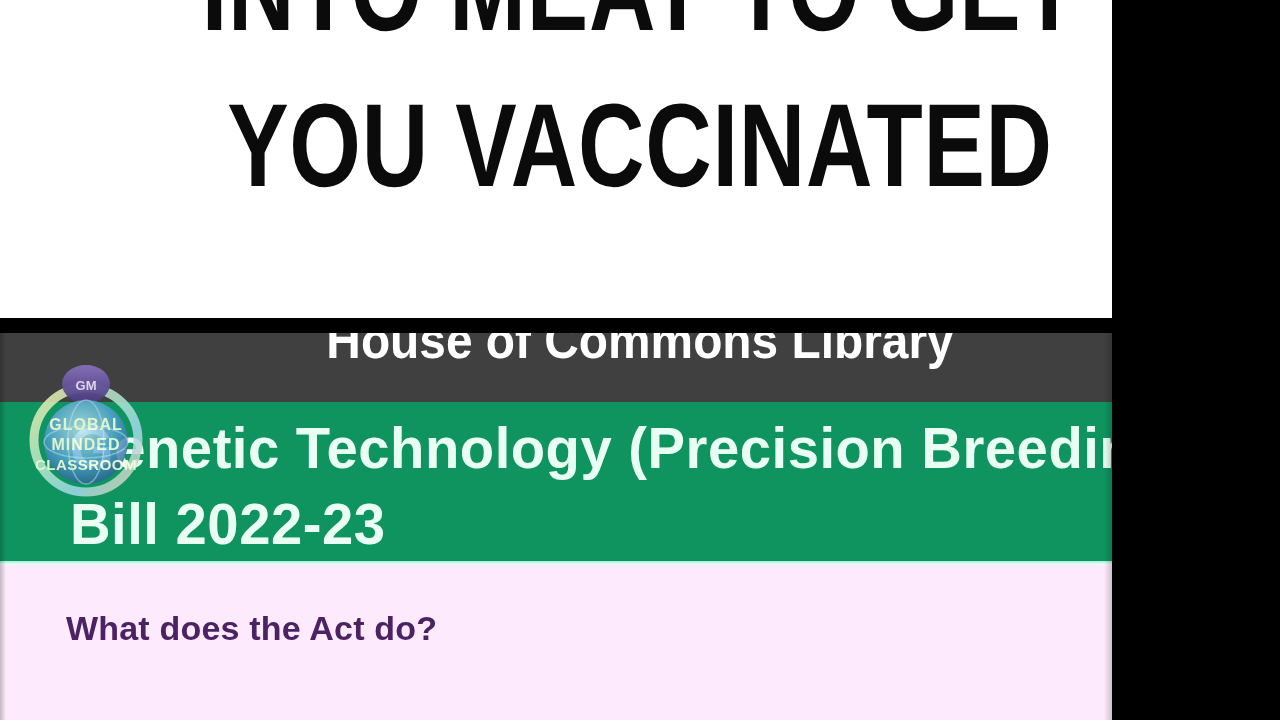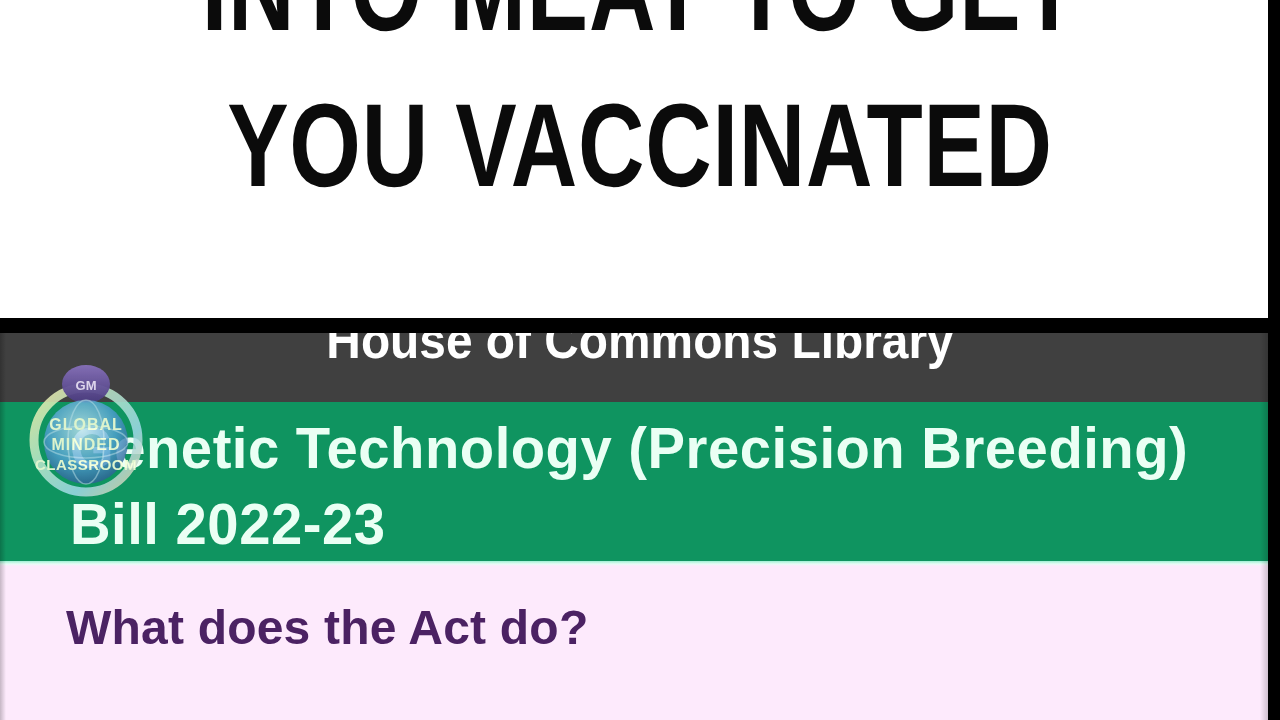"YOU VACCINATED" .screen { width: 1268px -> 1112px }
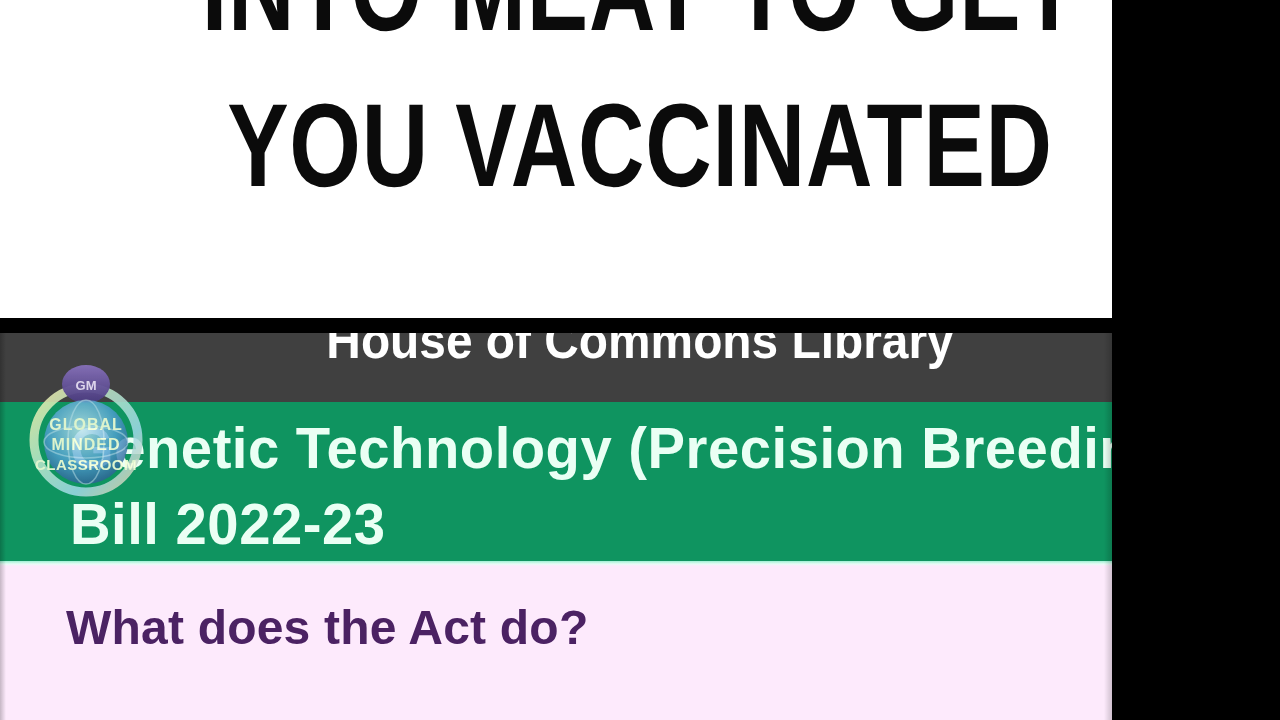"What does the Act do?" .pink-question { font-size: 48px -> 34px }
